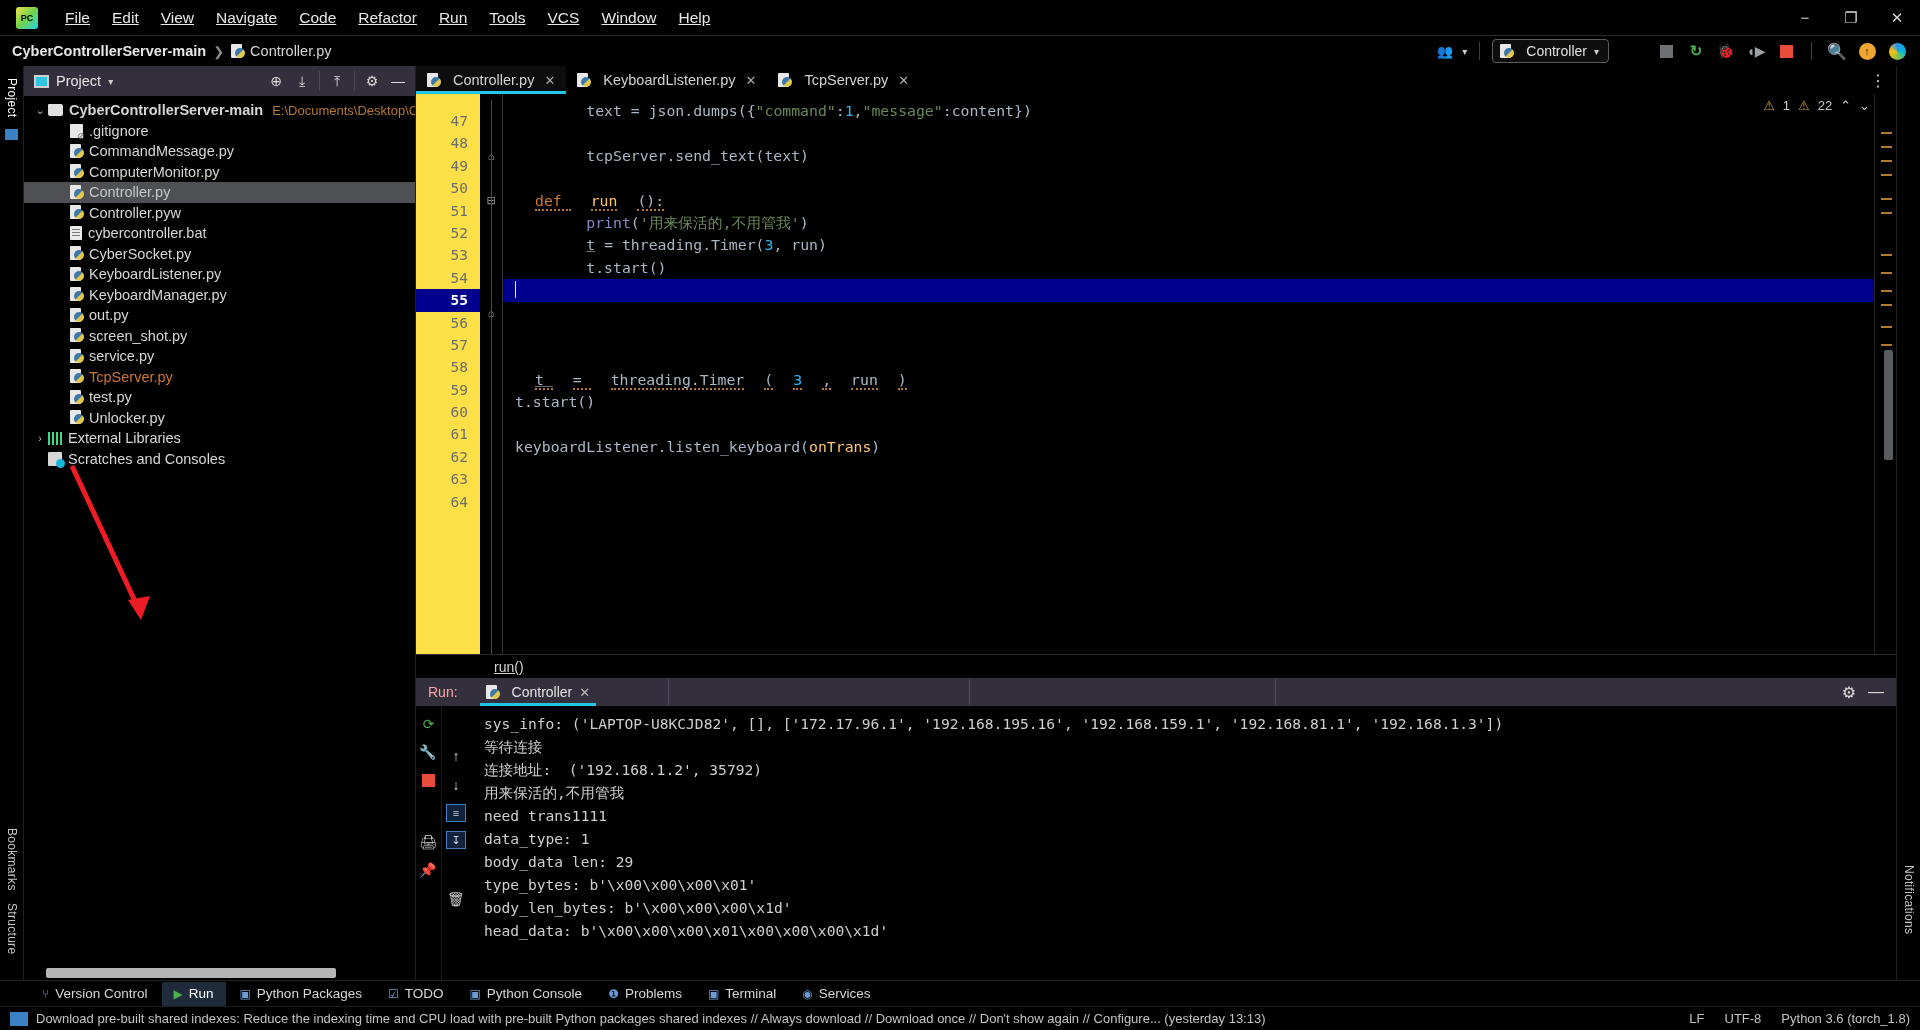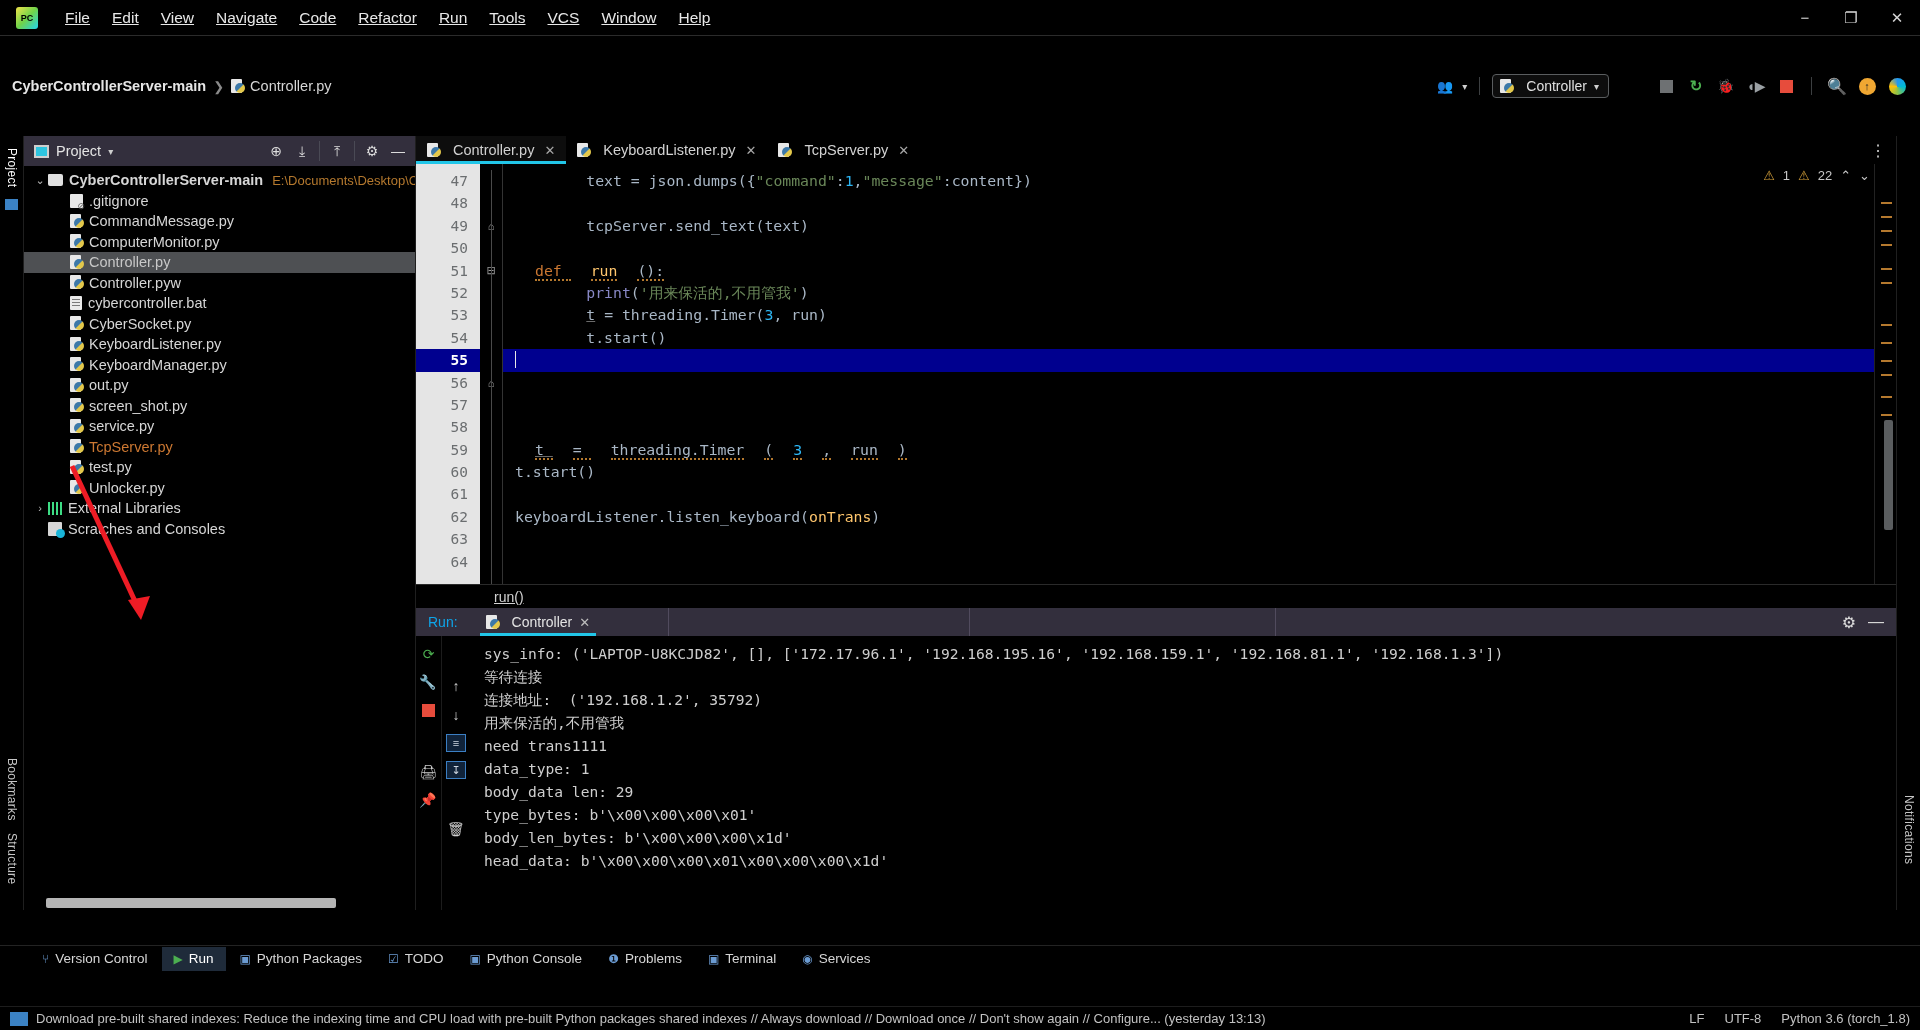"File" .app { gap: 35px -> none }
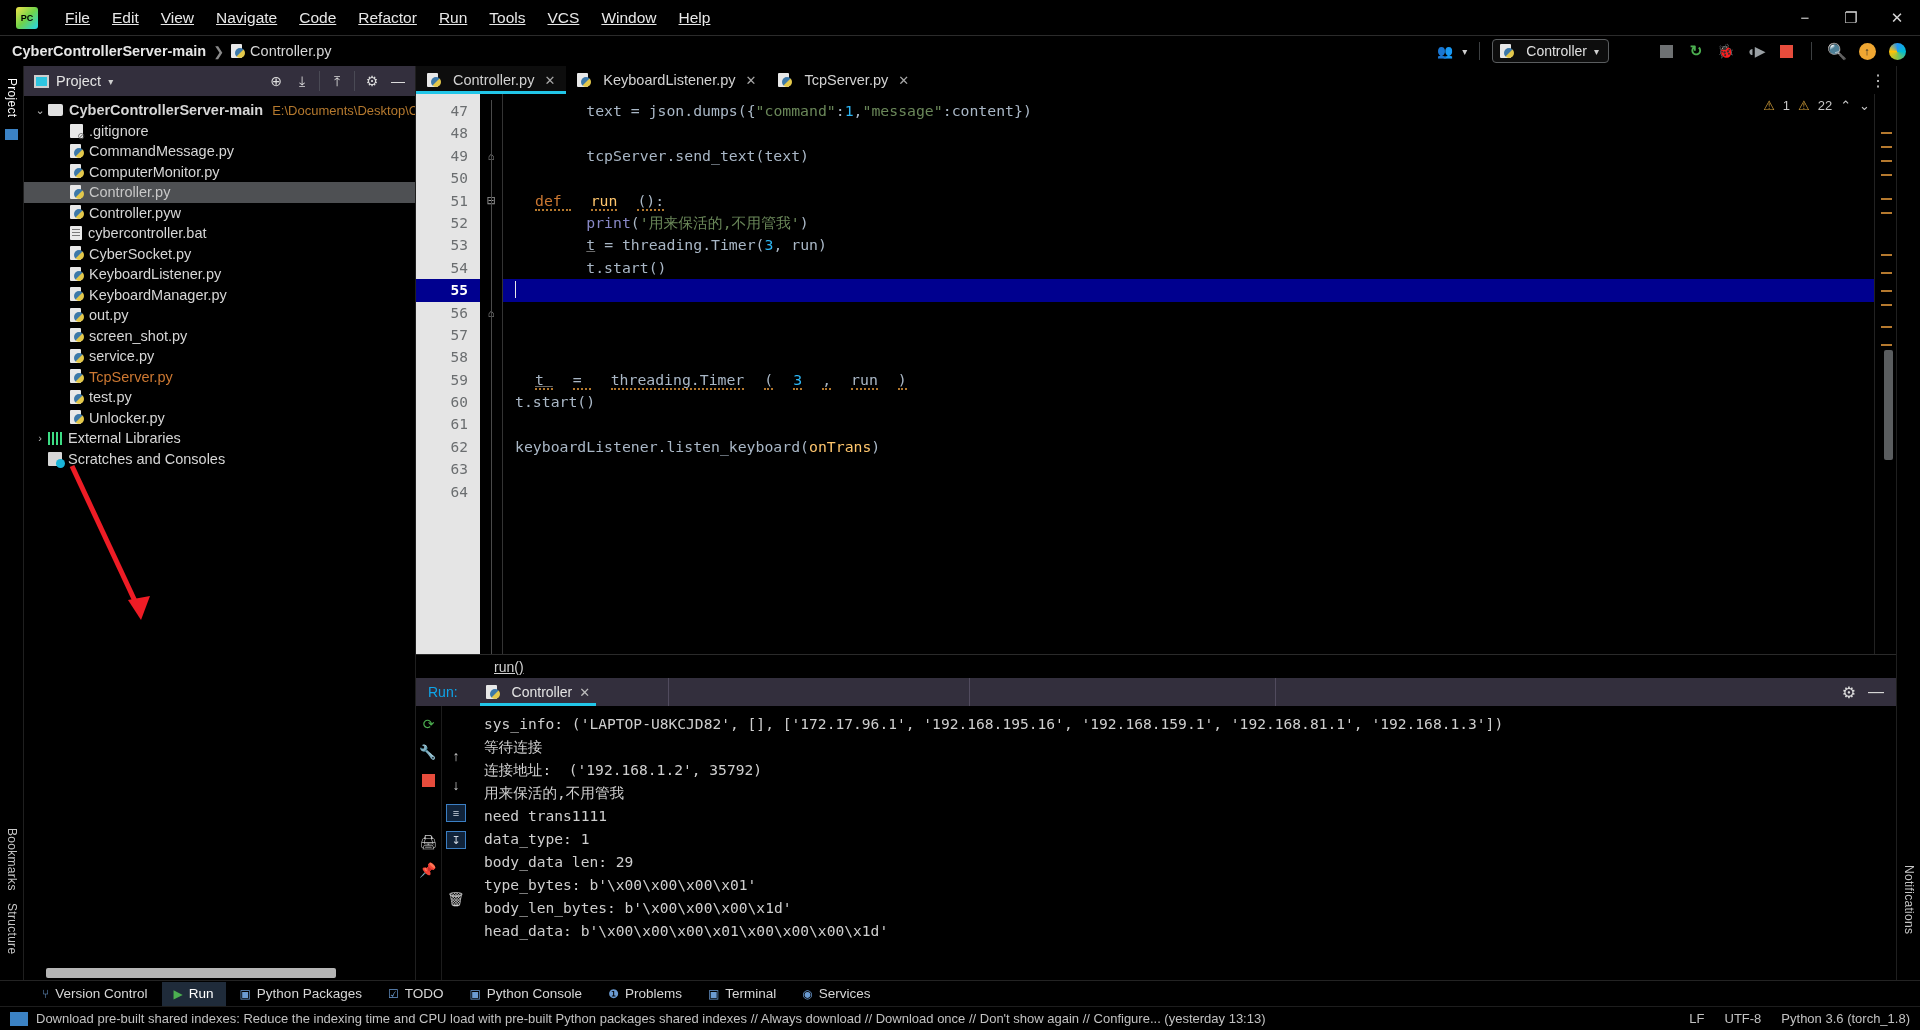"47" .gutter { background: #e5e5e5 -> #fde047; padding-top: 6px -> 16px }
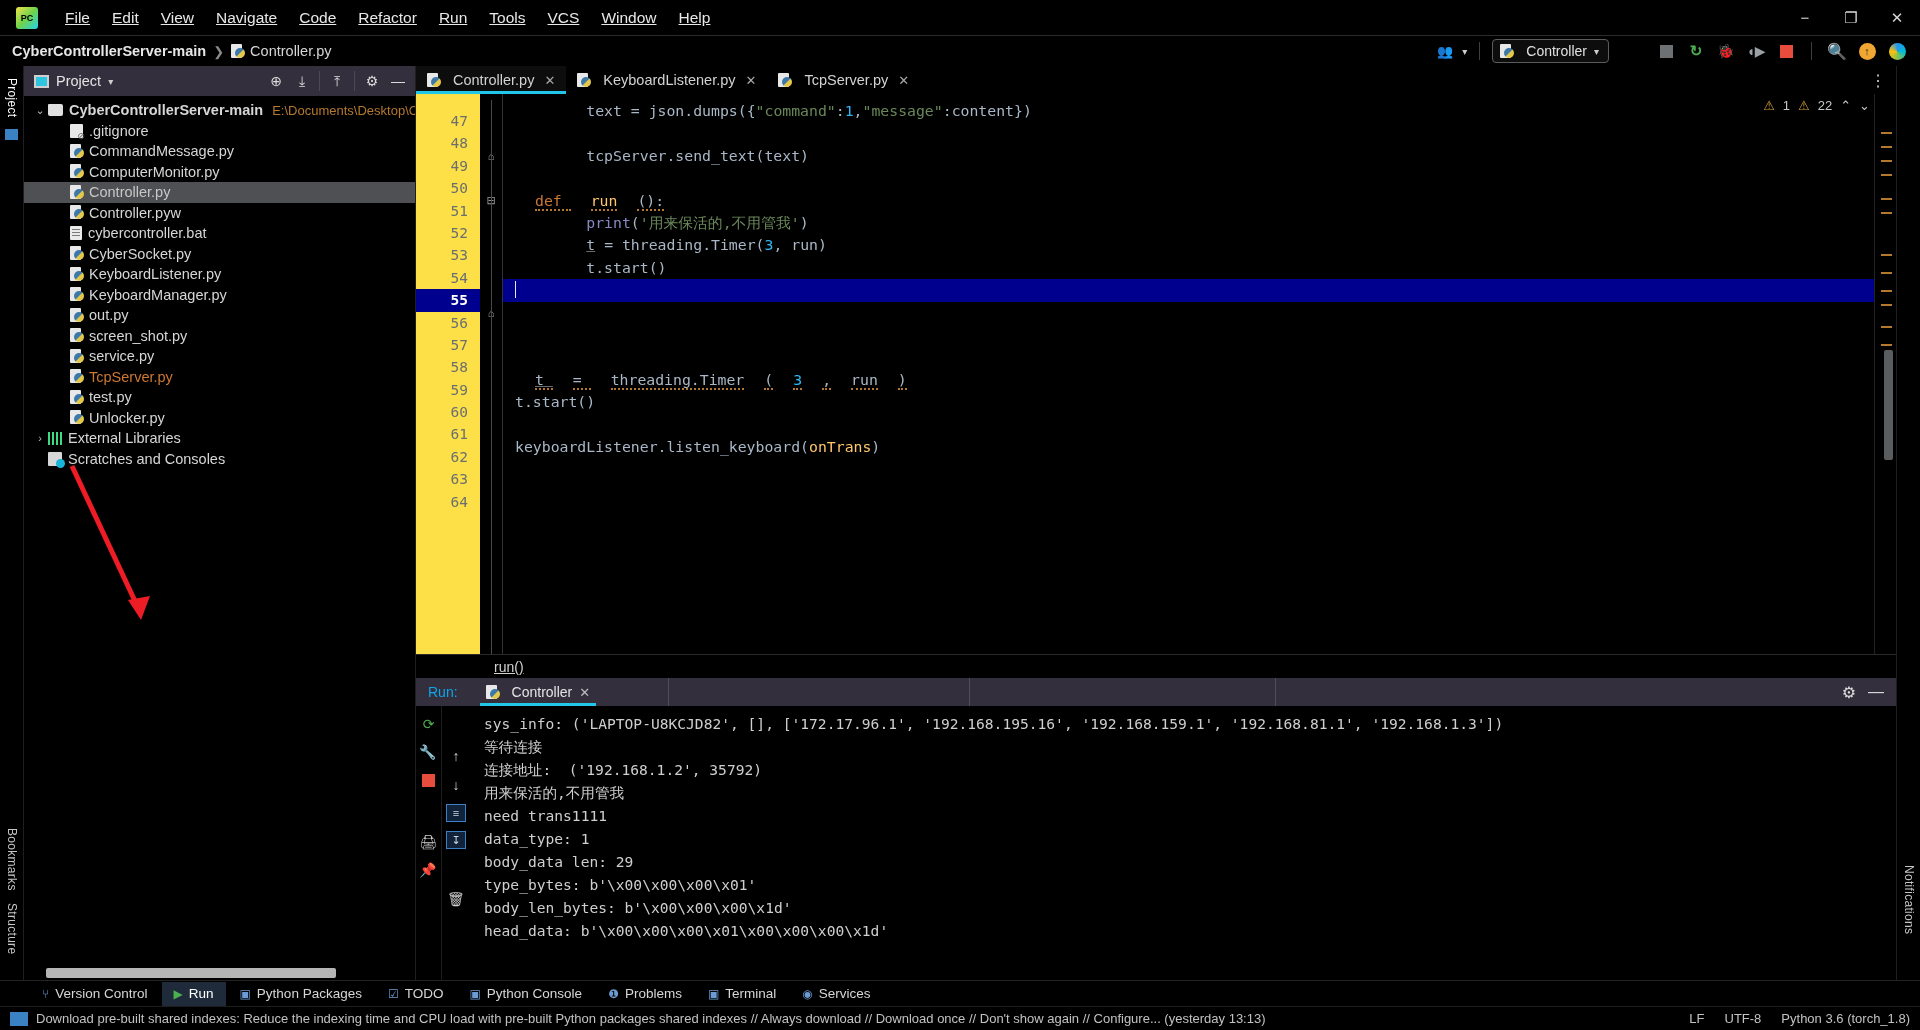"Run:" .run-label { color: #0ea5e9 -> #fca5a5 }
